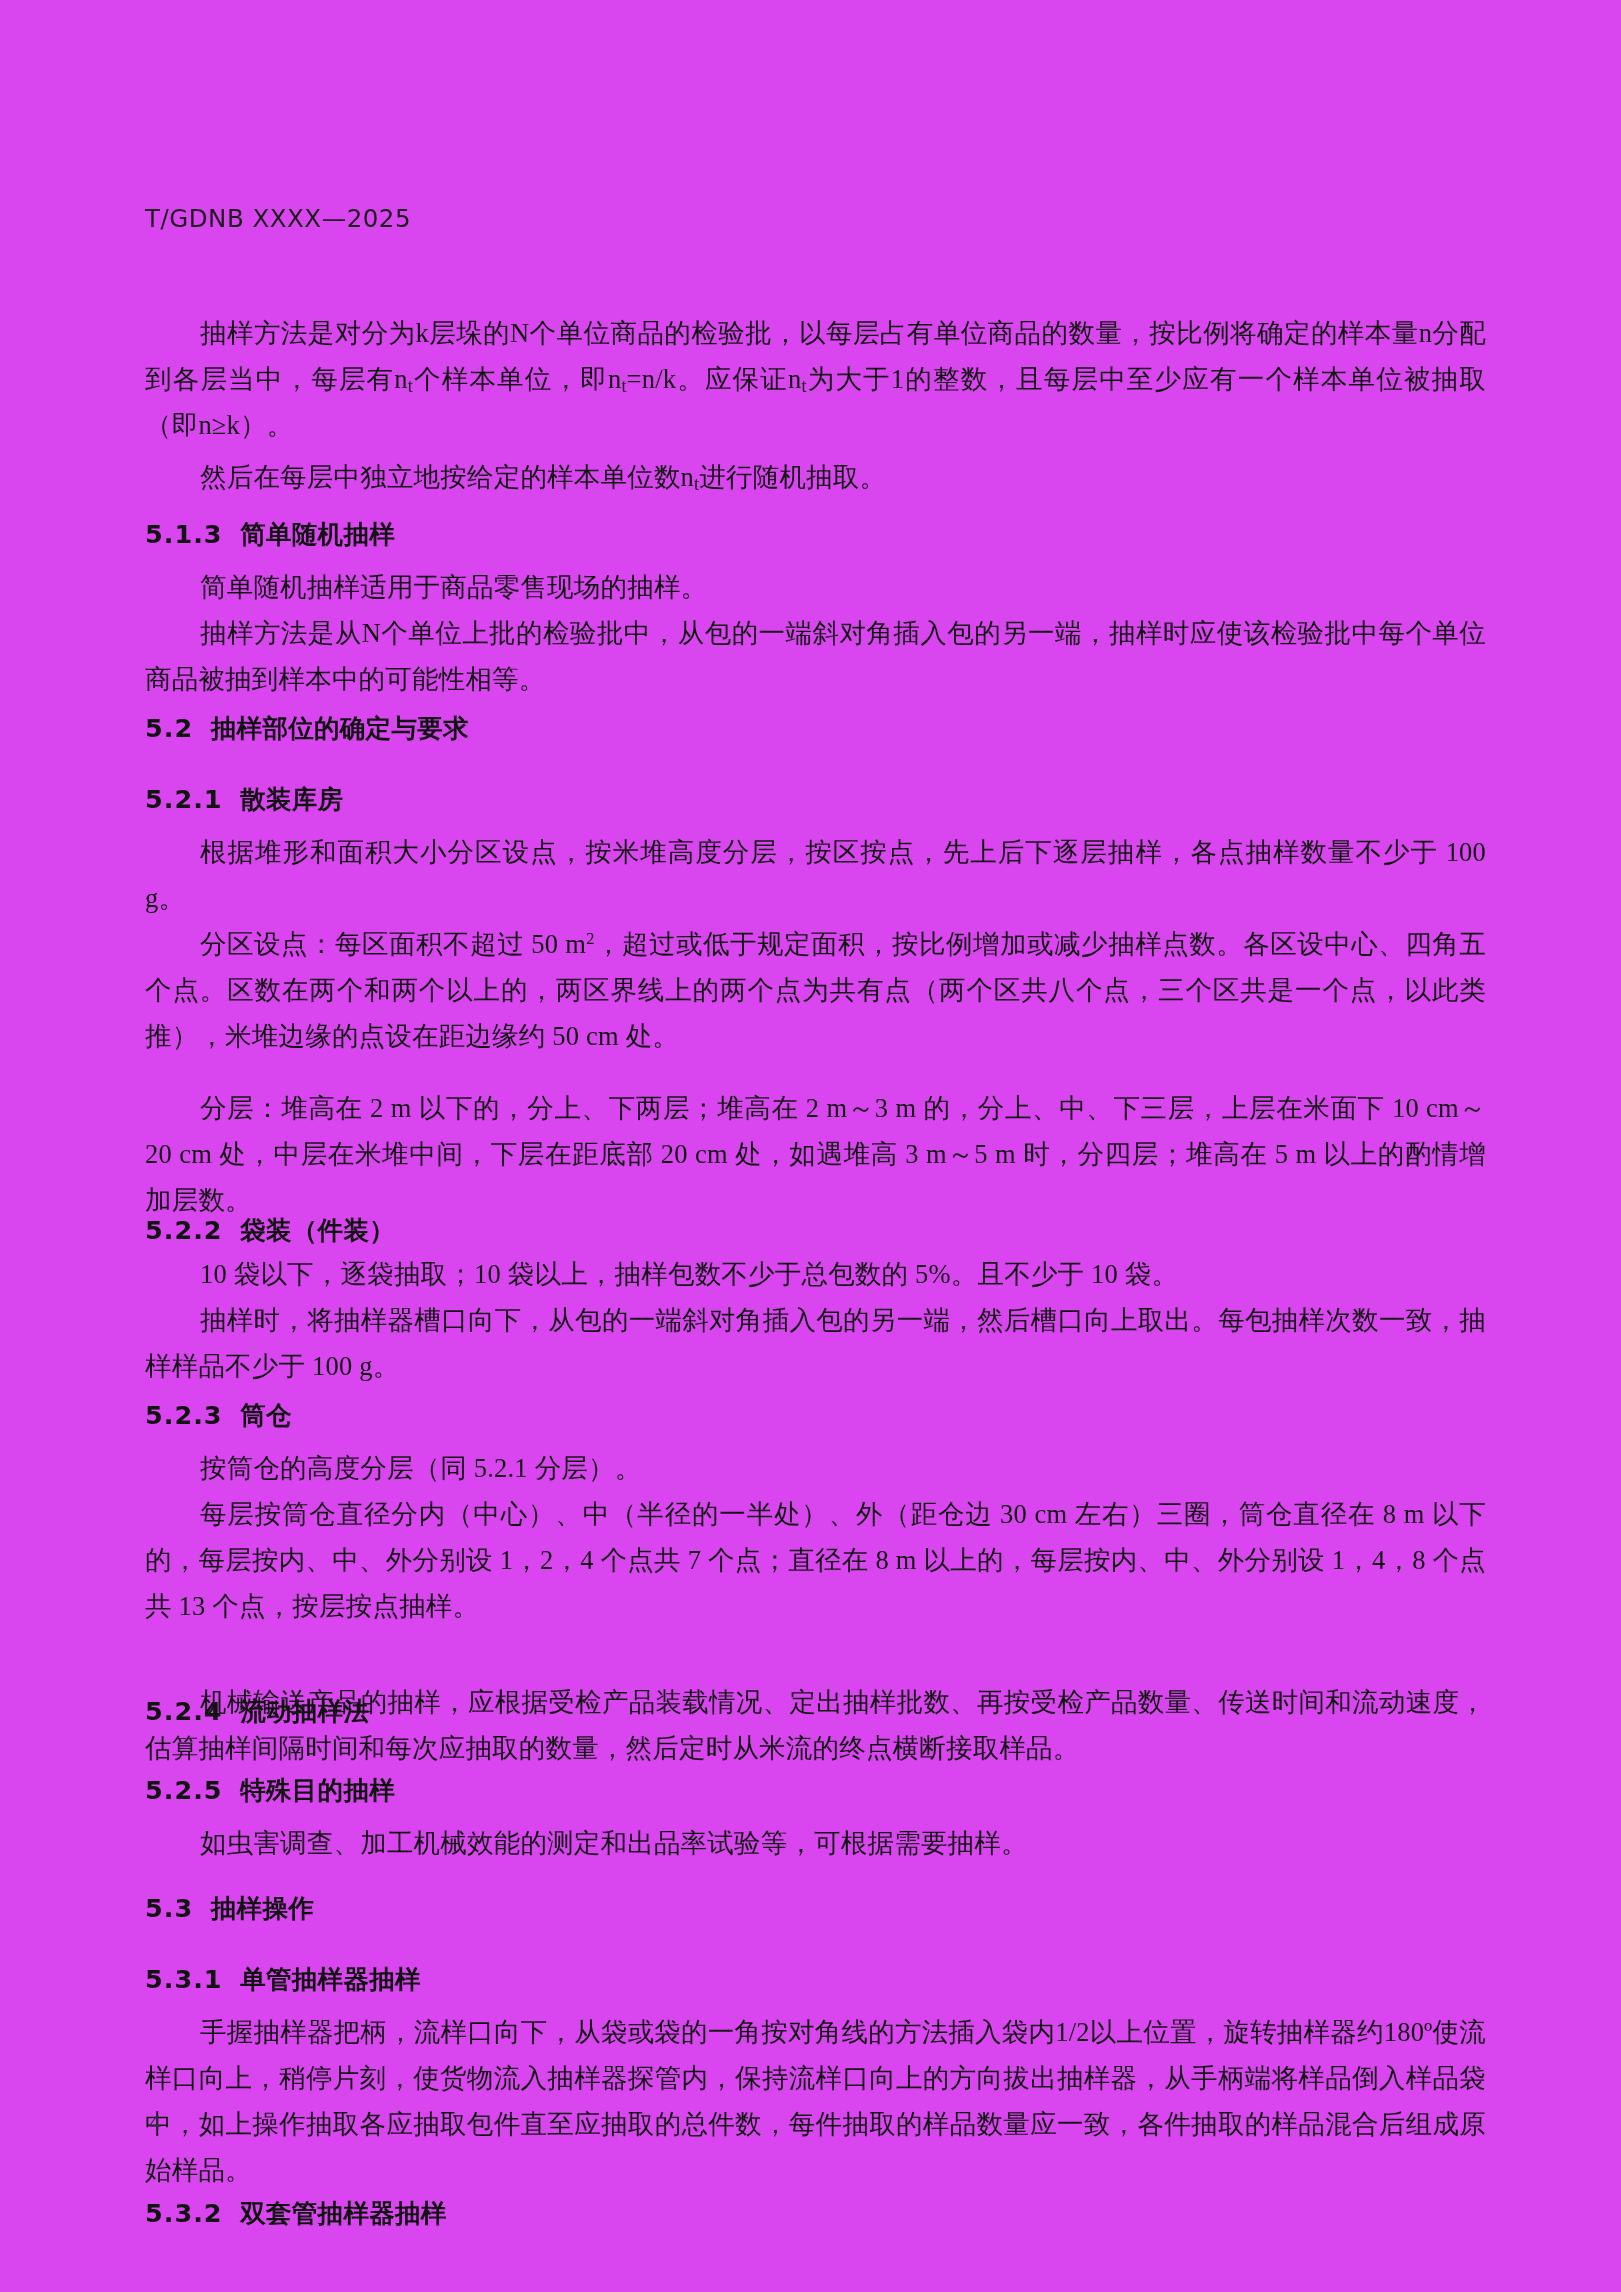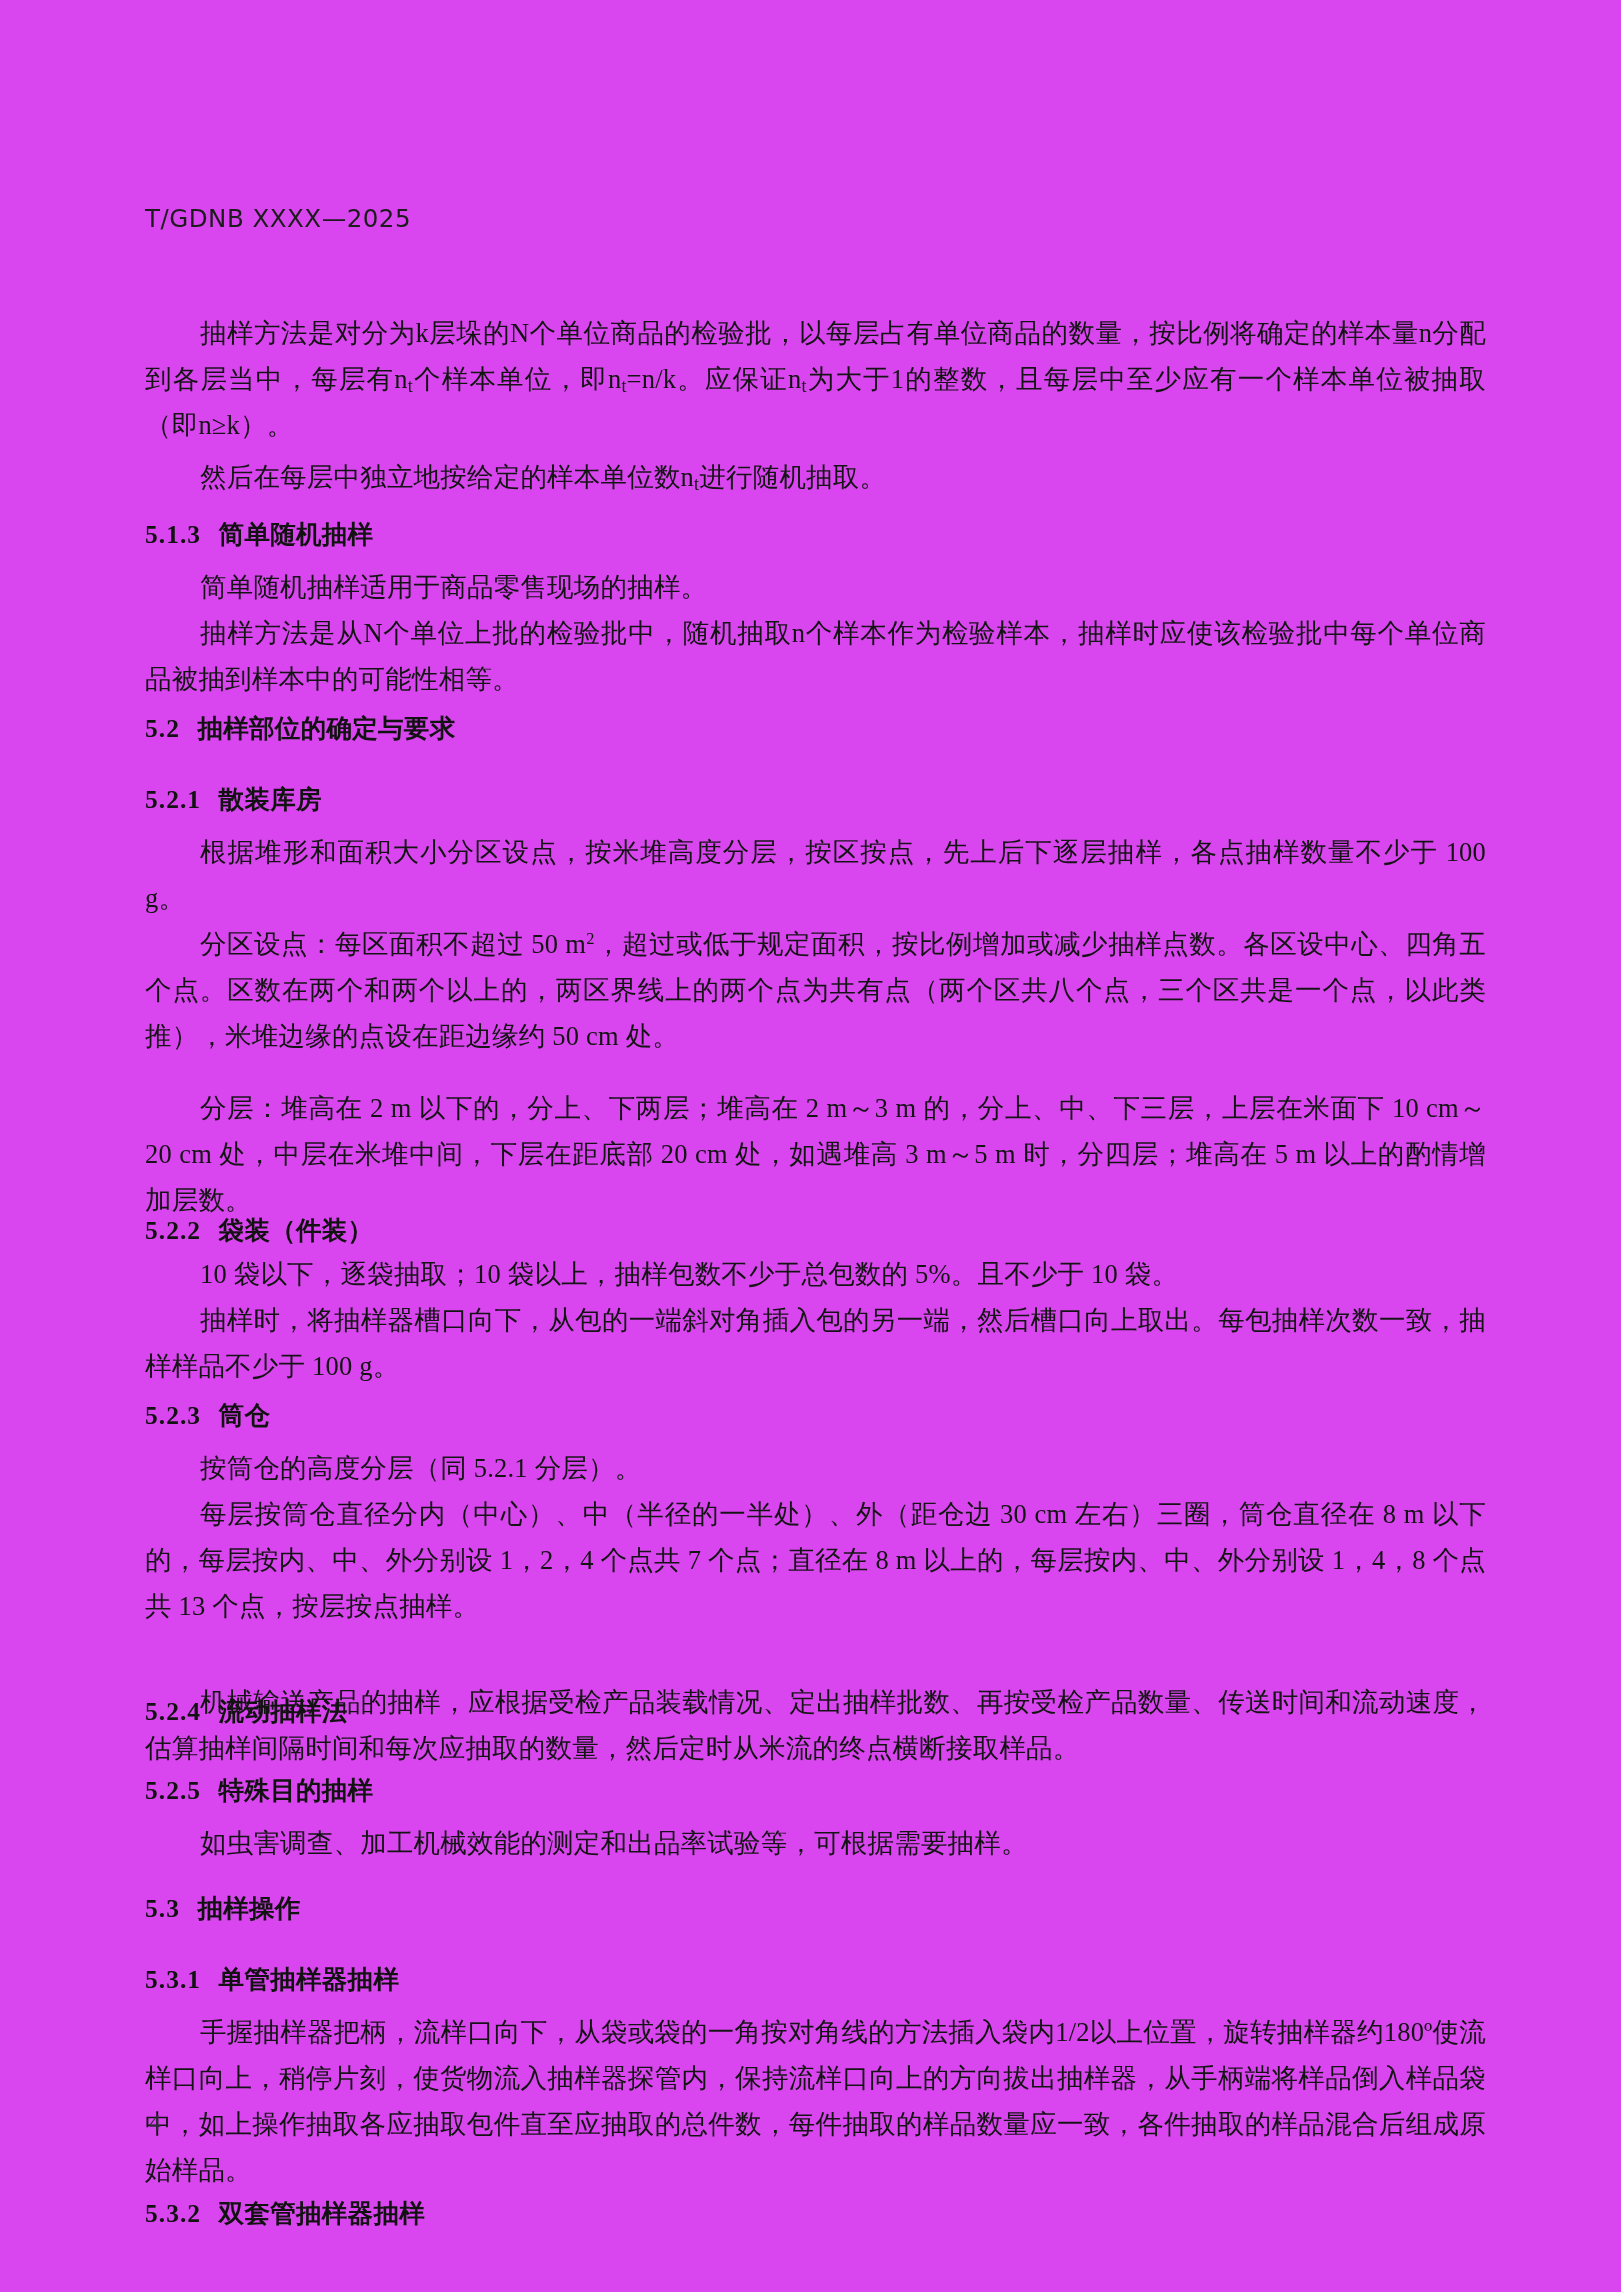"5.1.3" h3.heading .num { font-family: Liberation Serif, serif -> none }
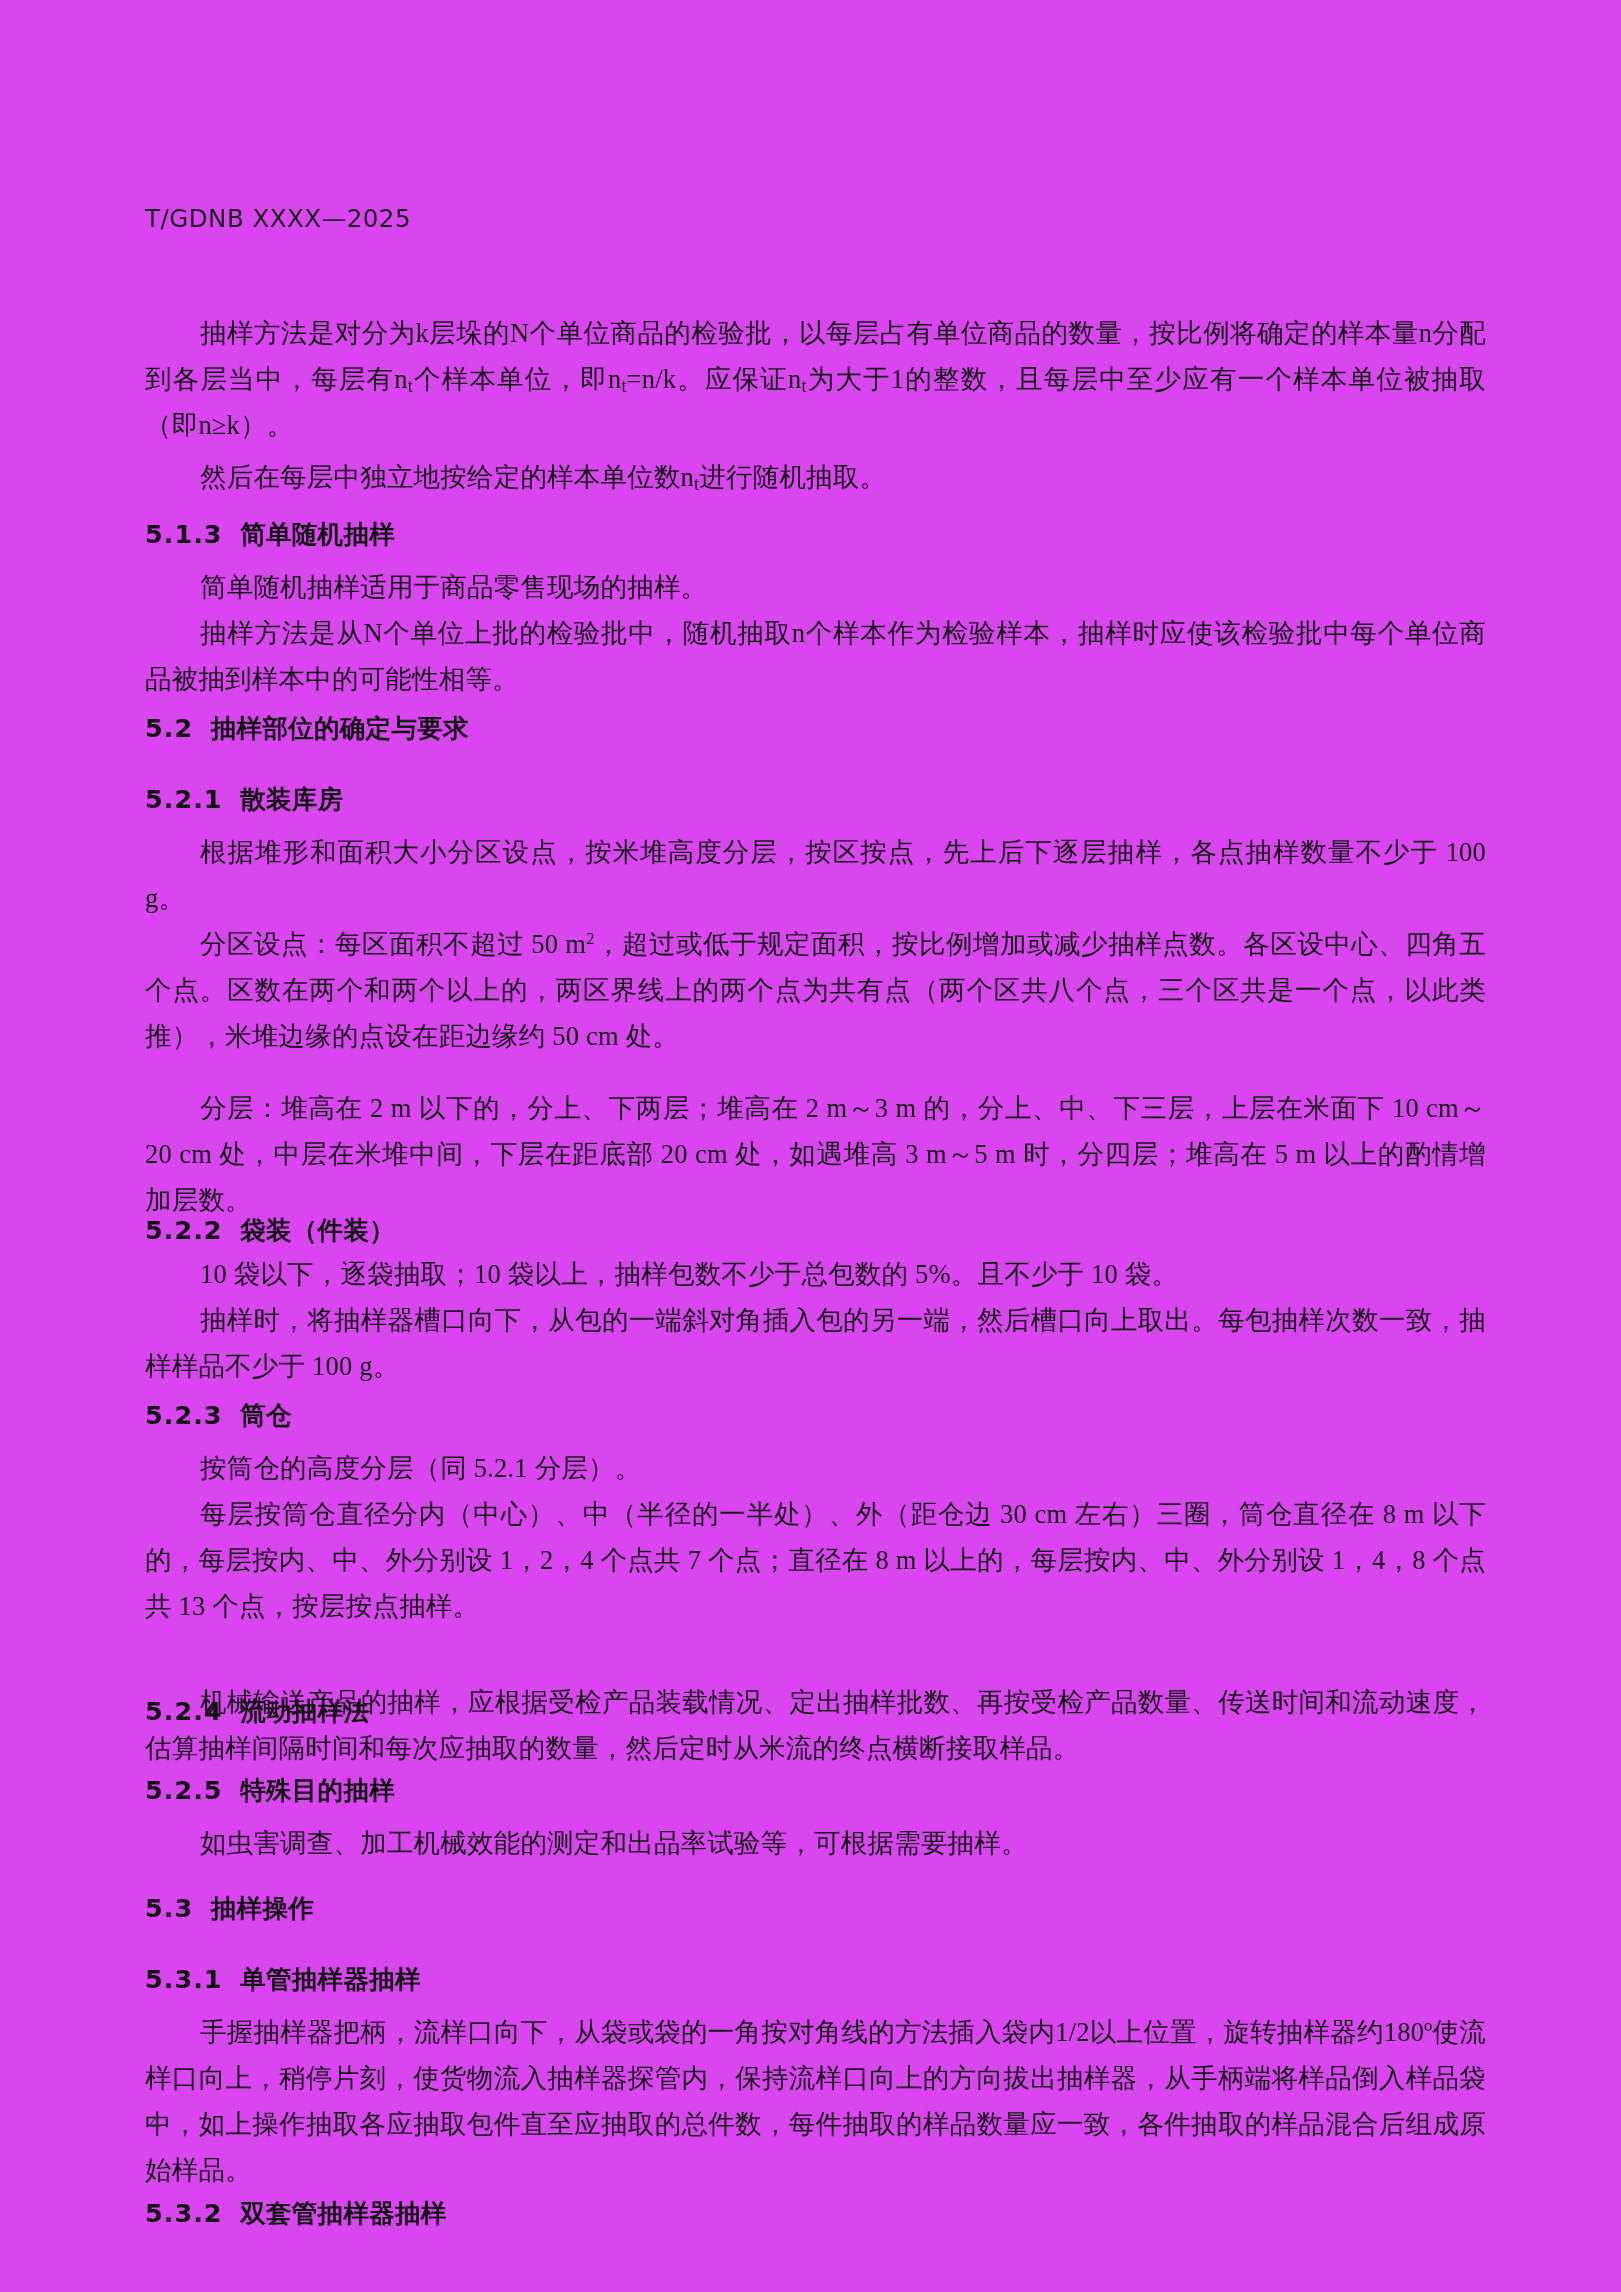"抽样方法是从N个单位上批的检验批中，随机抽取n个样本作为检验样本，抽样时应使该检" p.para { text: 随机抽取n个样本作为检验样本 -> 从包的一端斜对角插入包的另一端 }
